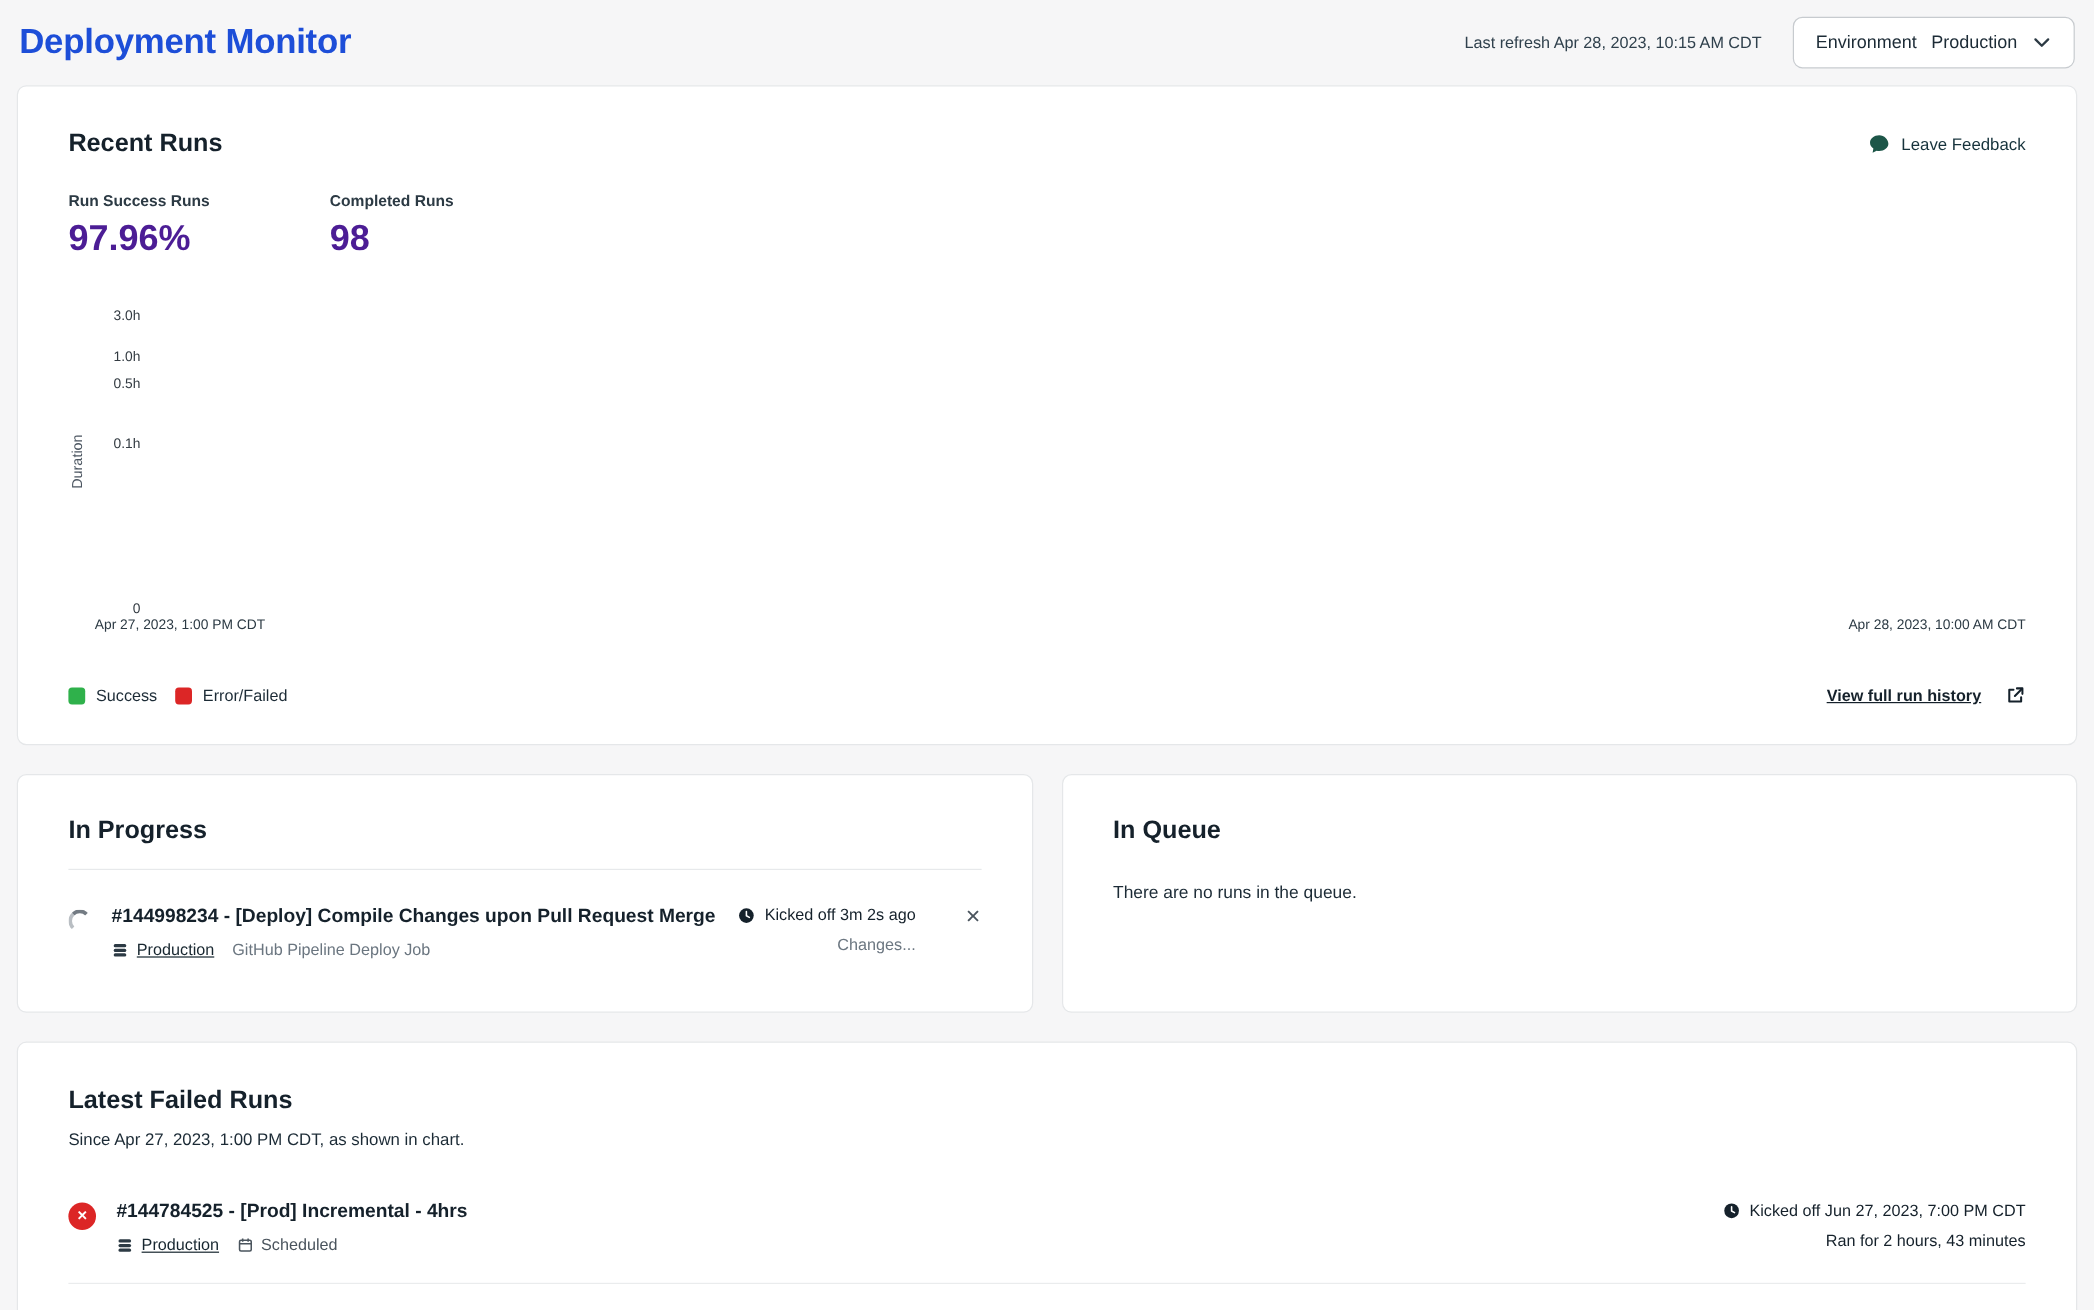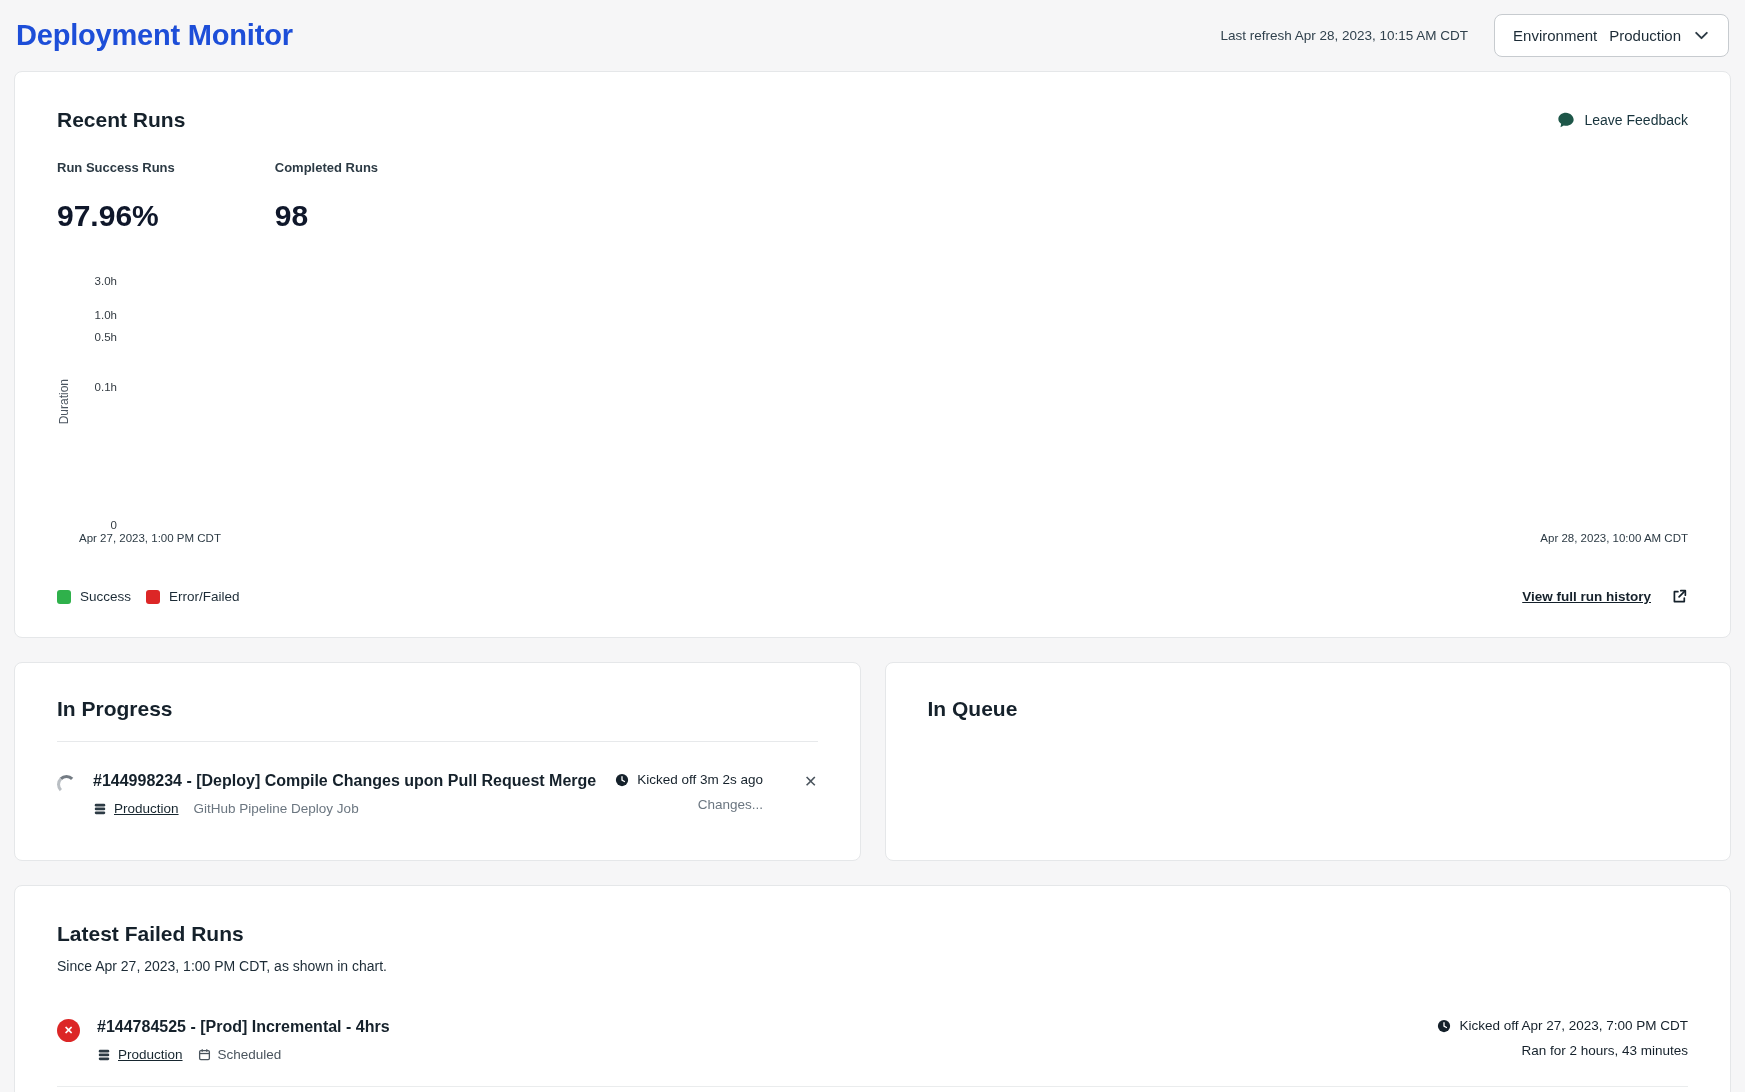"97.96%" .stat-value { color: #0f172a -> #4c1d95; margin-top: 24px -> 7px }
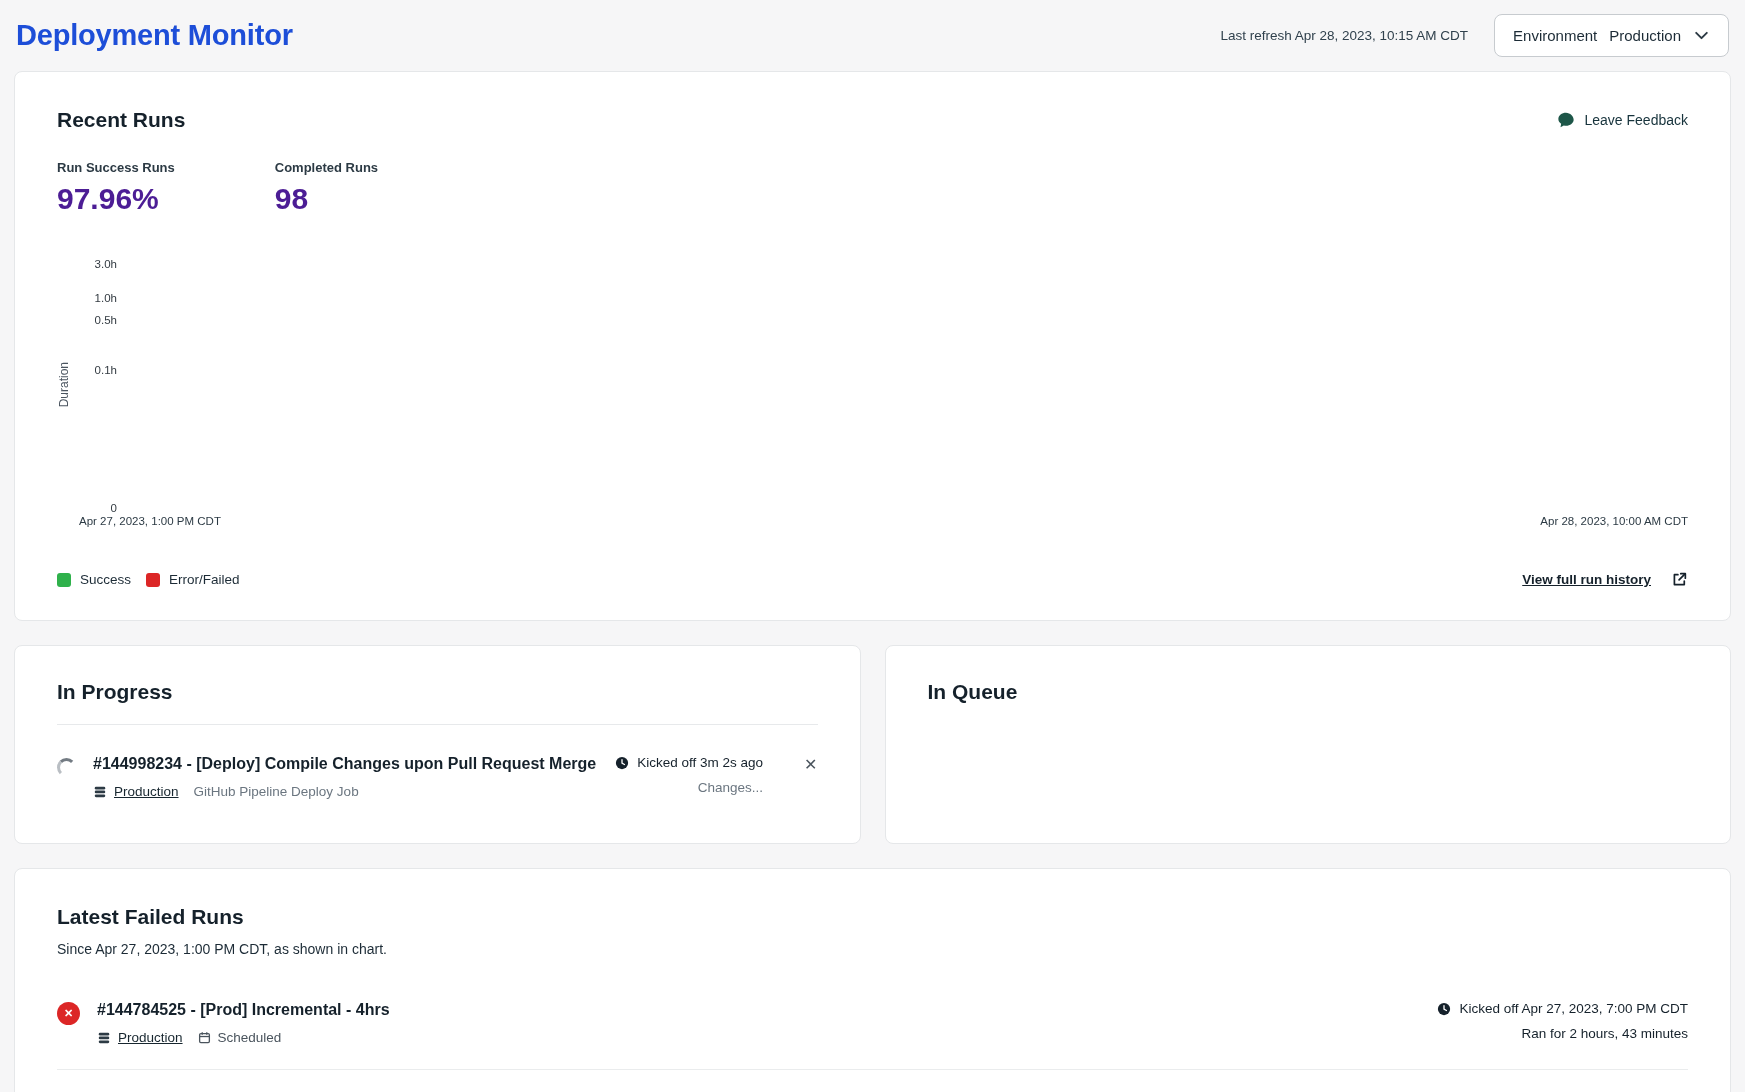"There are no runs in" div.queue-msg { html: none -> <div>There are no runs in the queue.</div> }
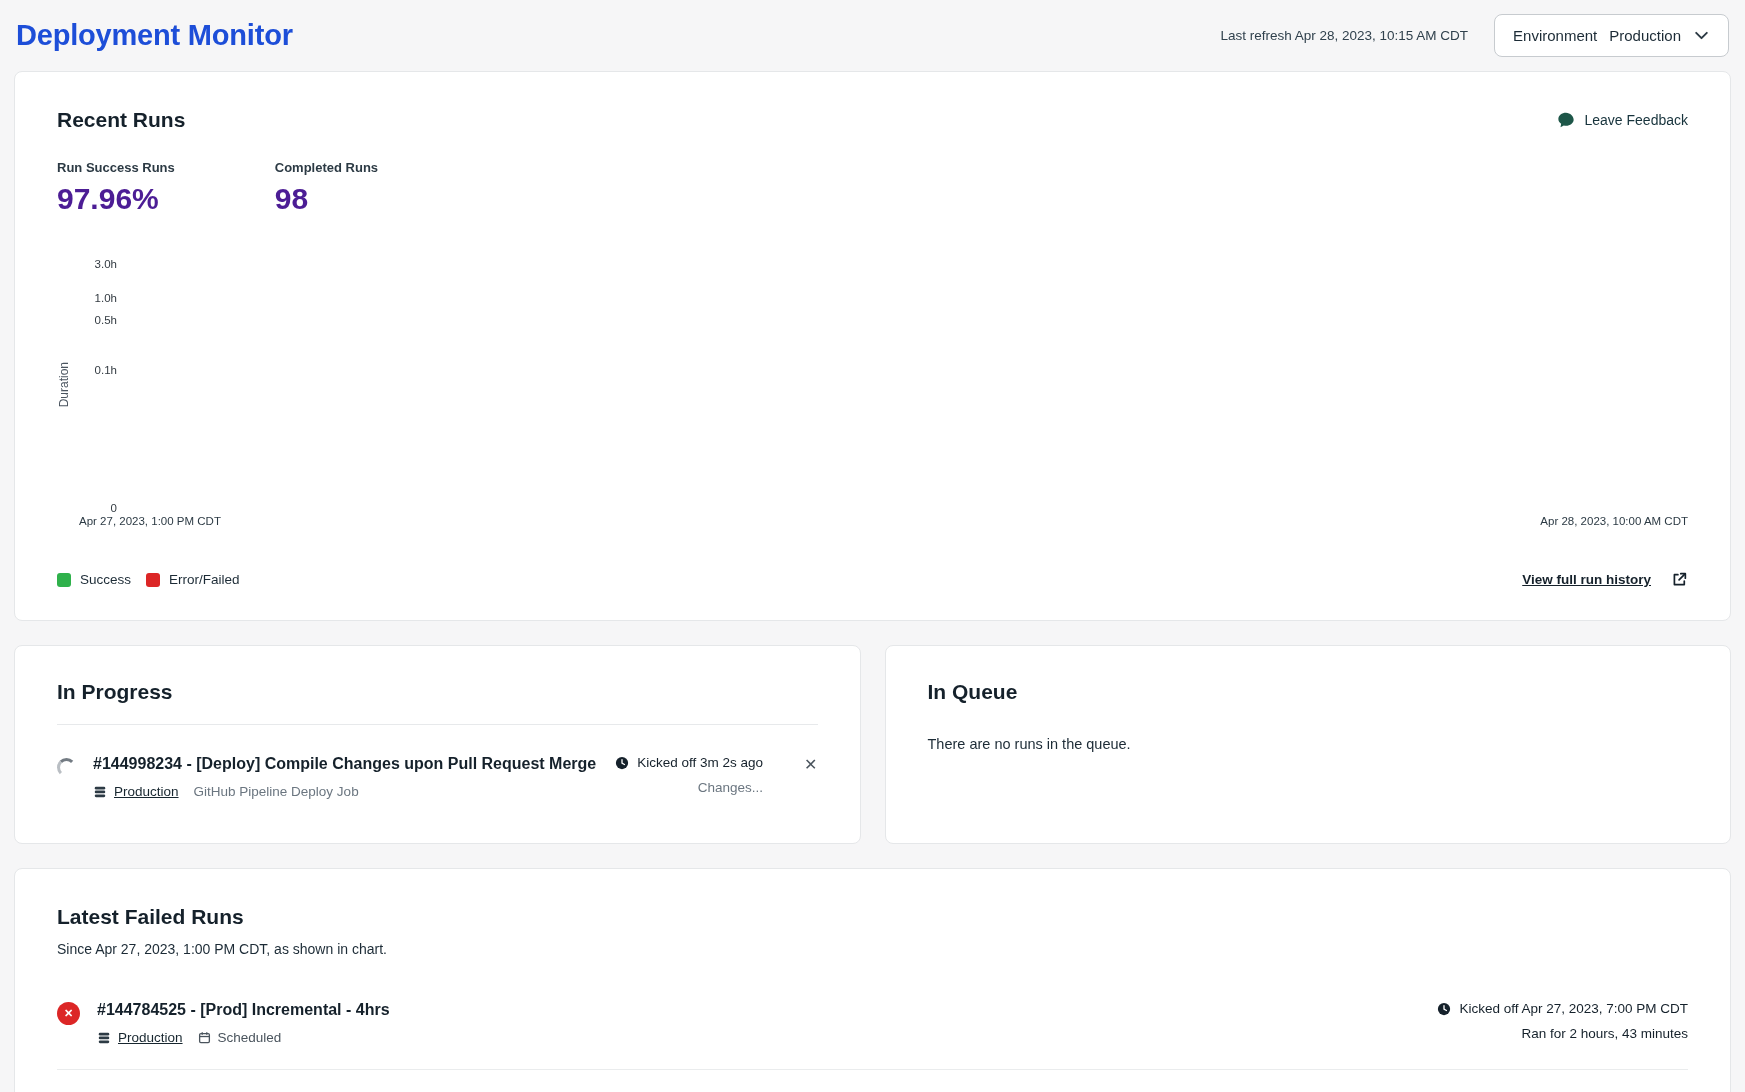"Kicked off Apr 27, 2023," span { text: Apr -> Jun }
